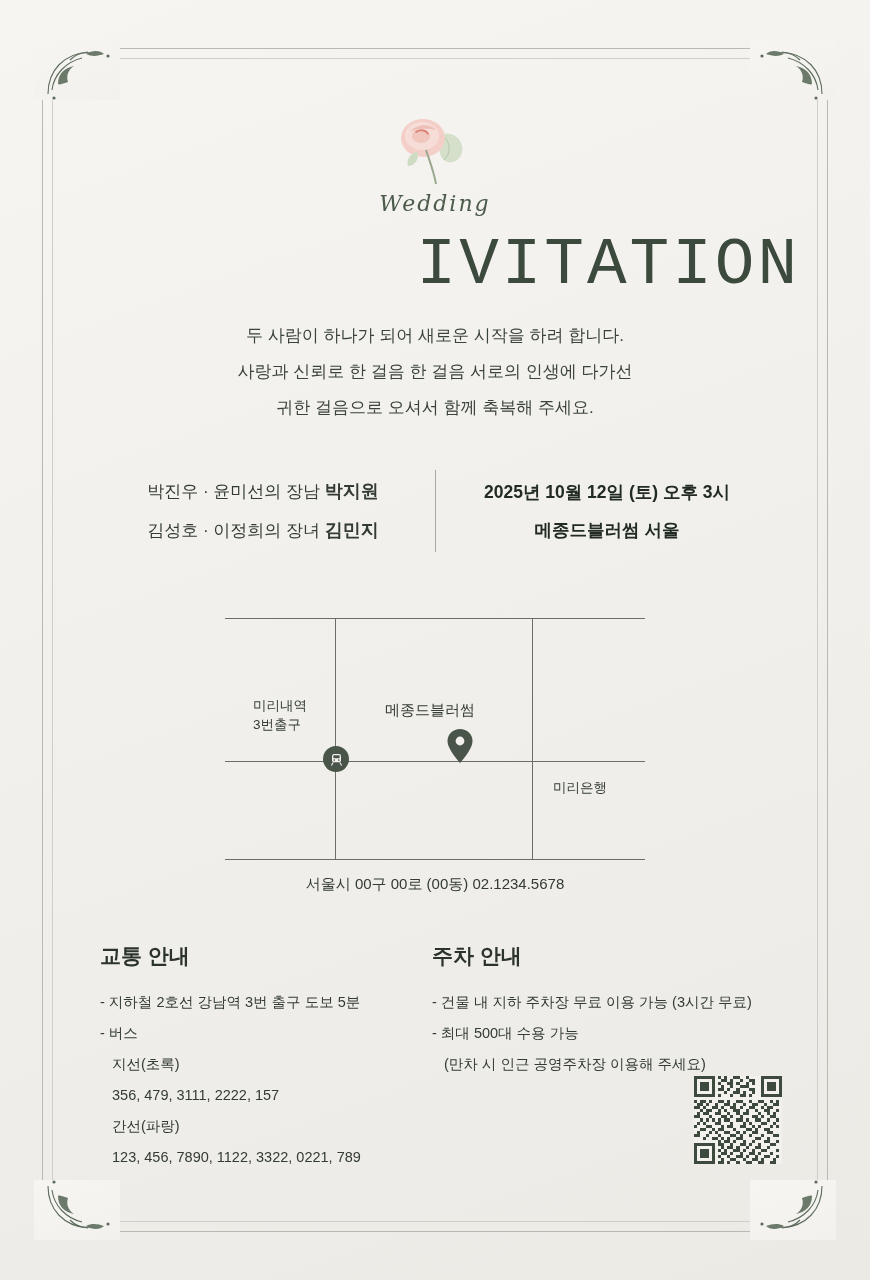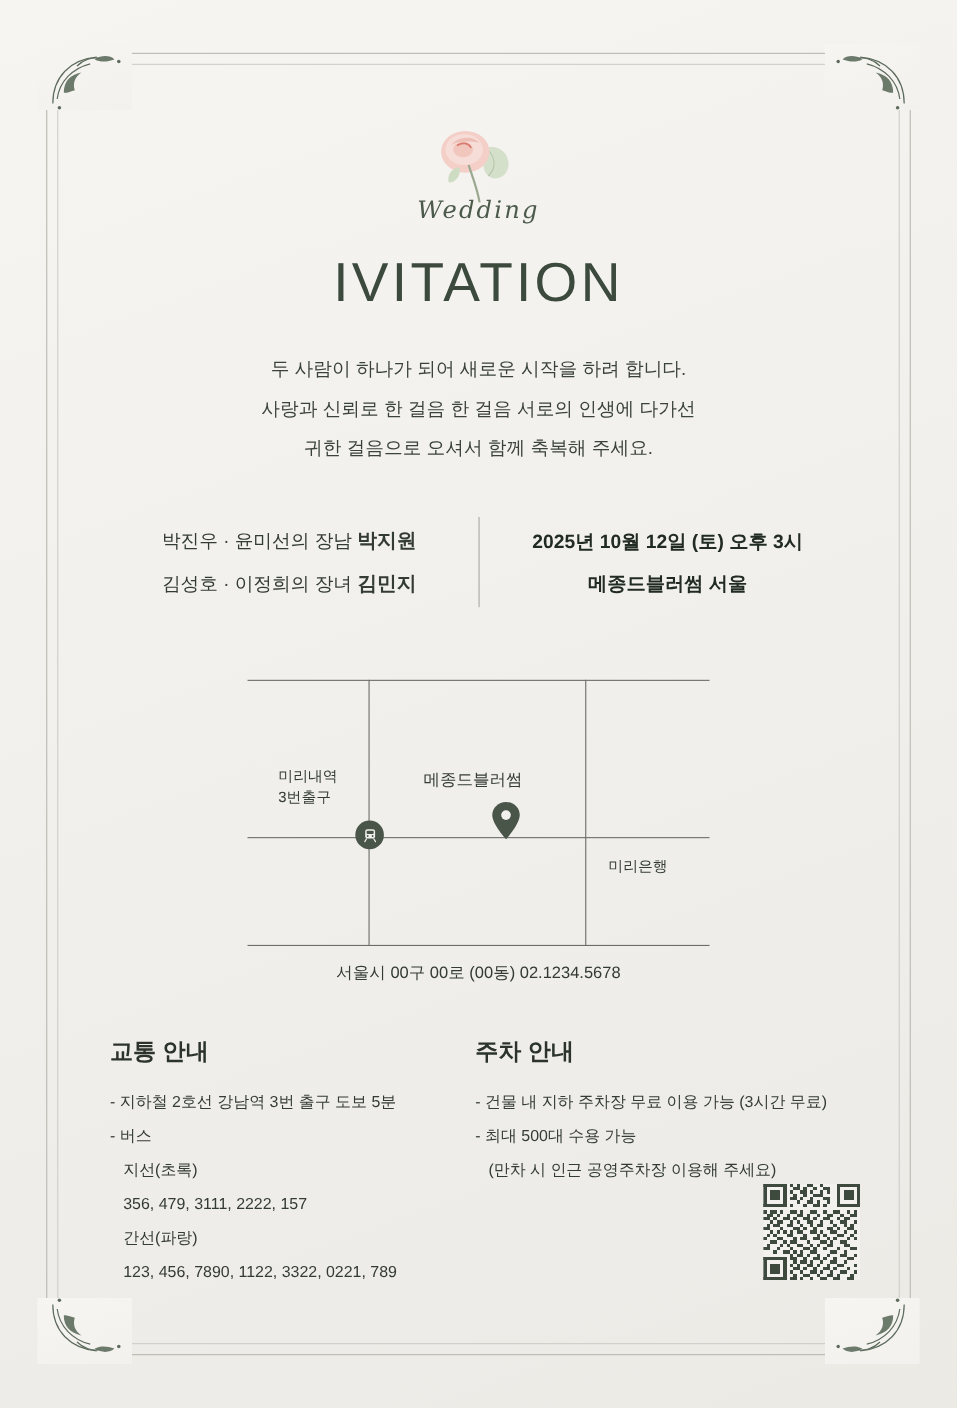"Wedding" .script { top: 109px -> 121px }
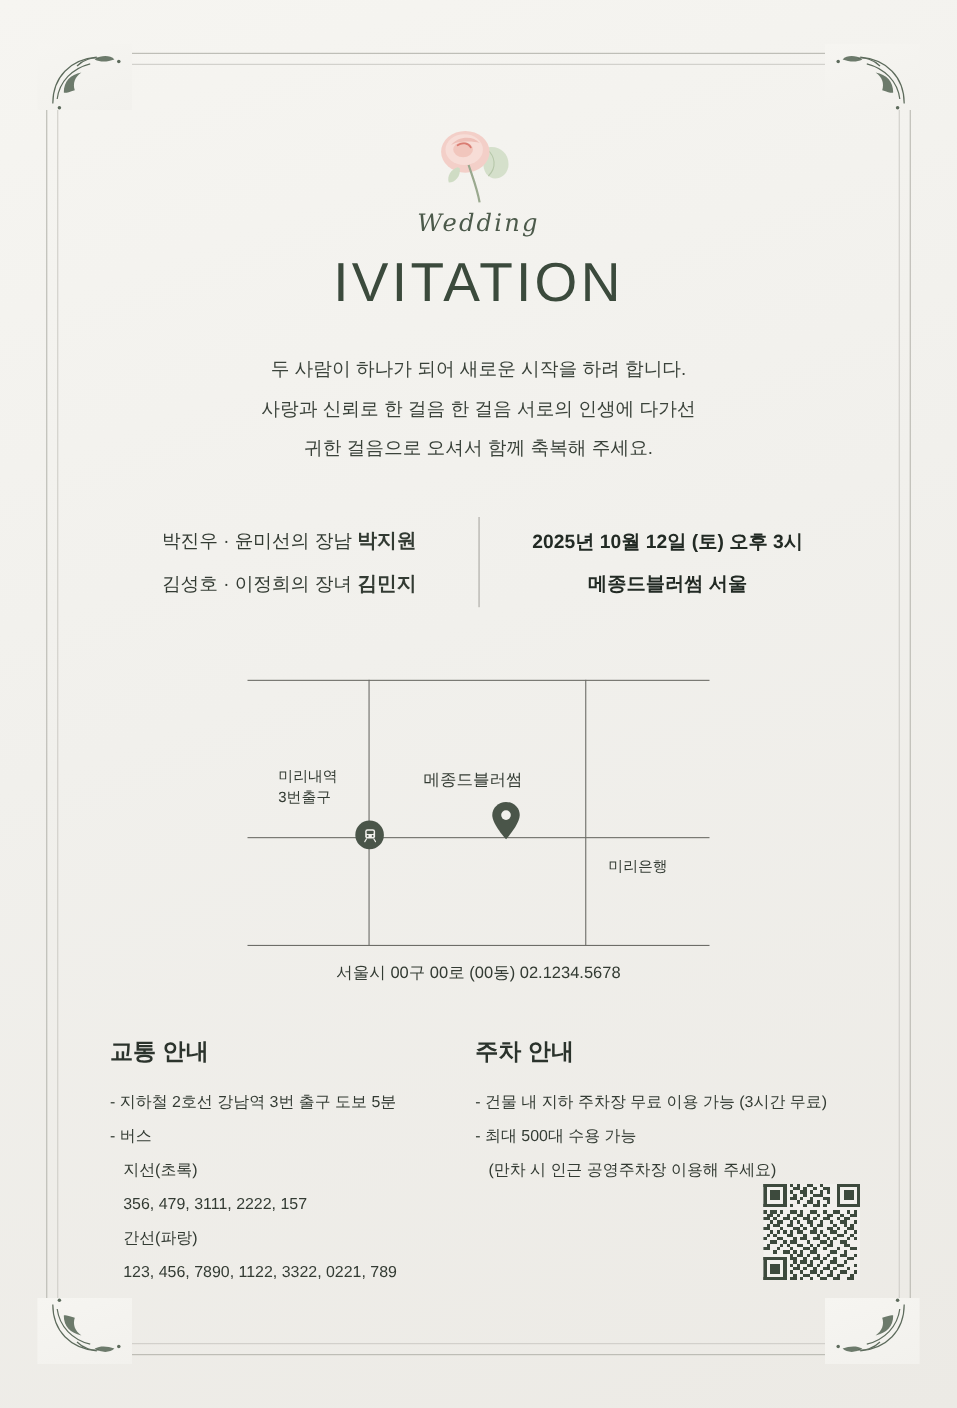"IVITATION" .title { font-family: Liberation Sans, sans-serif -> Liberation Mono, monospace; font-size: 50px -> 66px; text-align: center -> right }
